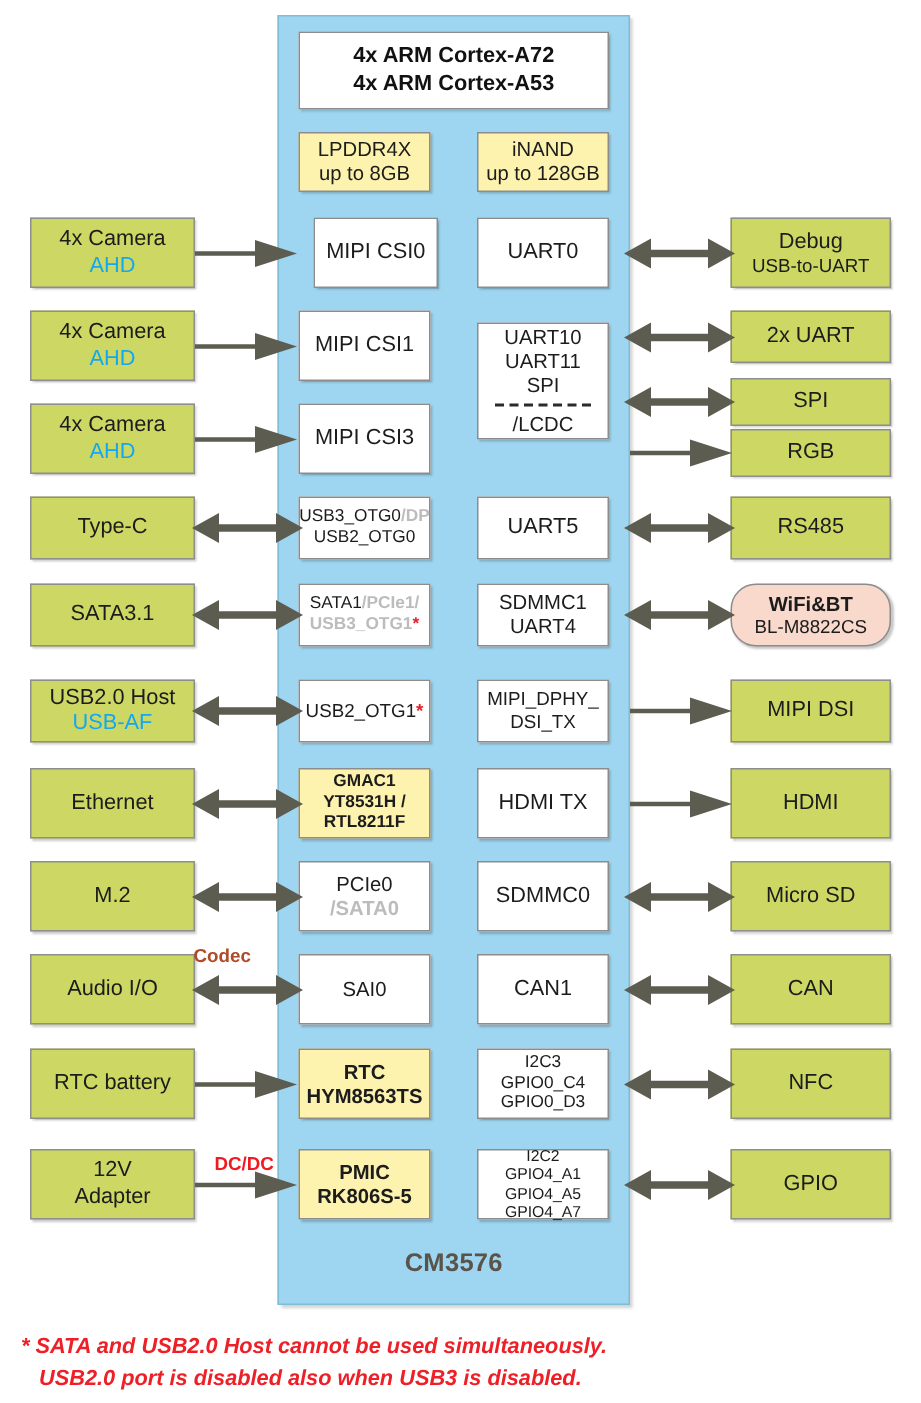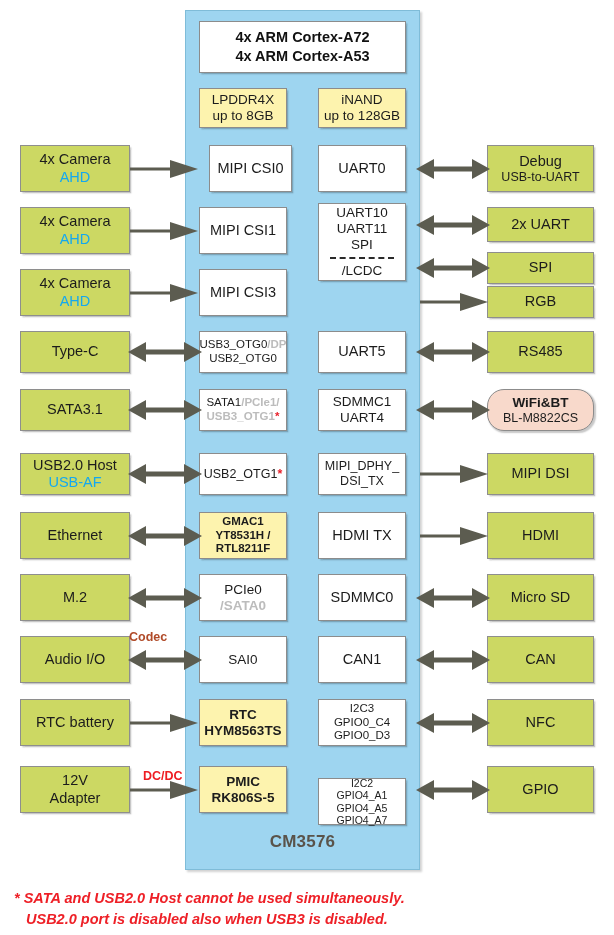"UART10" div.box { top: 203px -> 215px }
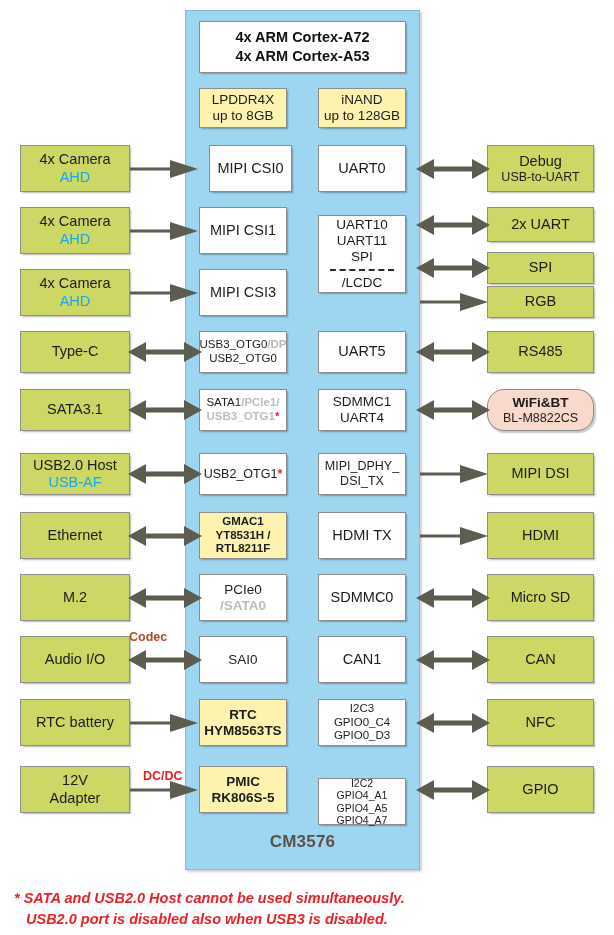"I2C2" .fs11 { margin-top: 12px -> none }
